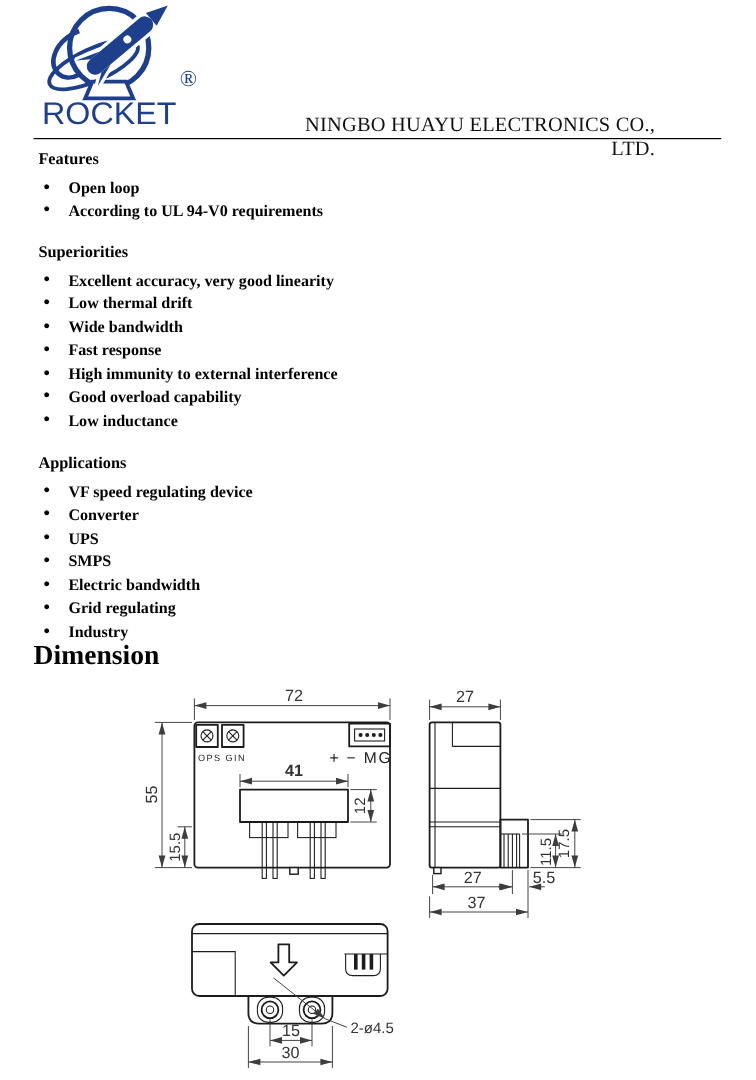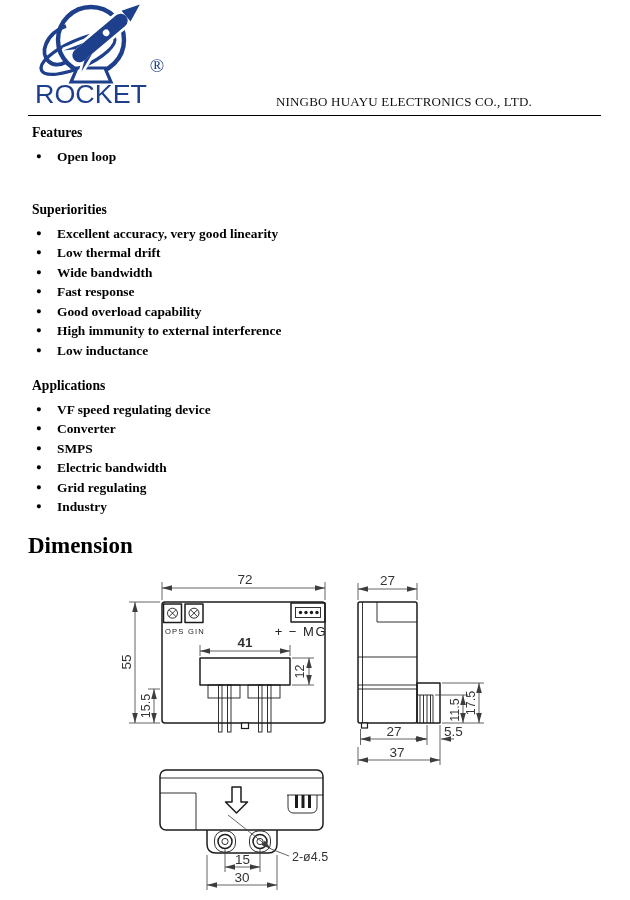"NINGBO HUAYU ELECTRONICS CO., LTD." .company { font-size: 13px -> 17px; left: 236px -> 250px }
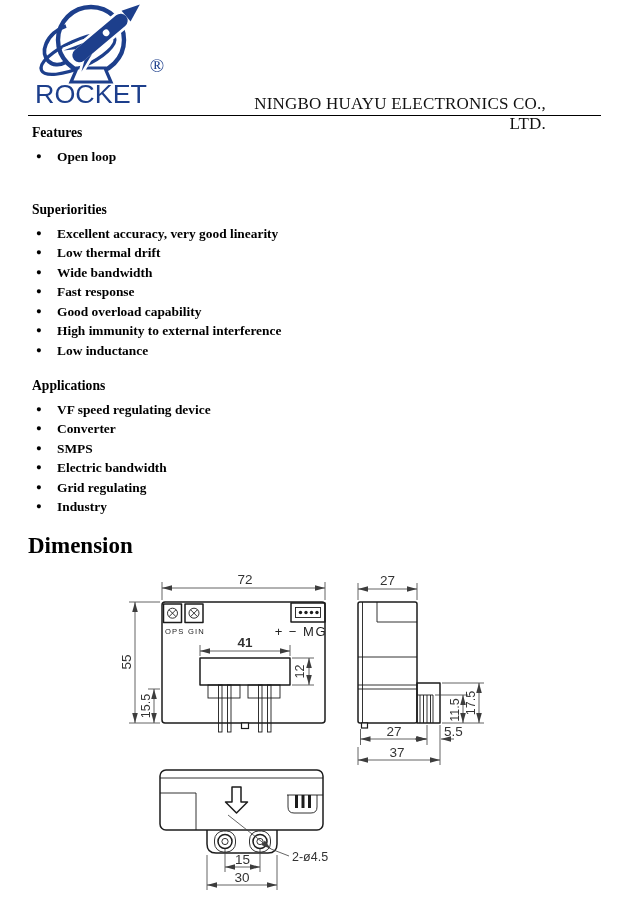"According to UL 94-V0 requirements" li { html: none -> <li>According to UL 94-V0 requirements</li> }
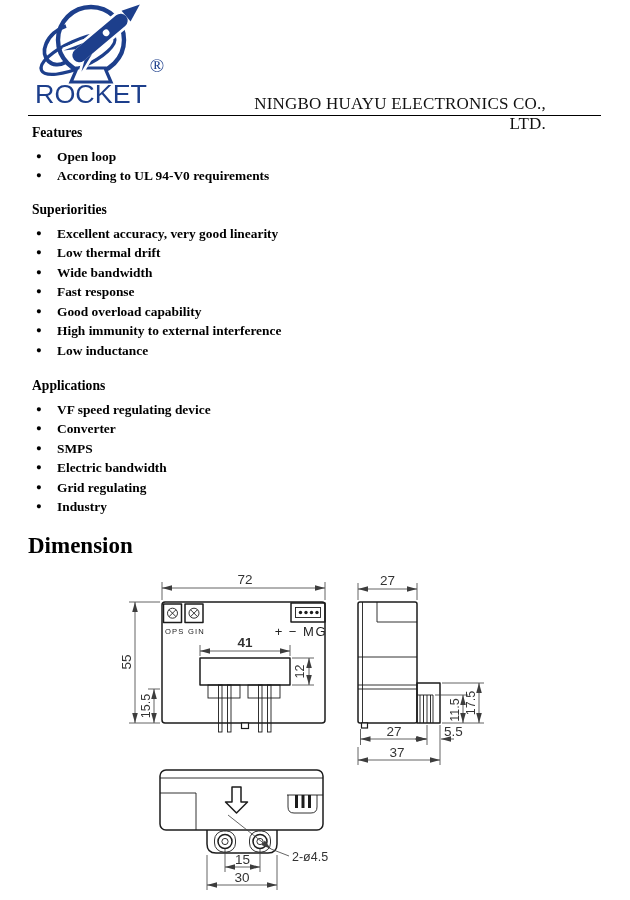"Good overload capability" li { order: before "High immunity to external interference" -> after "High immunity to external interference" }
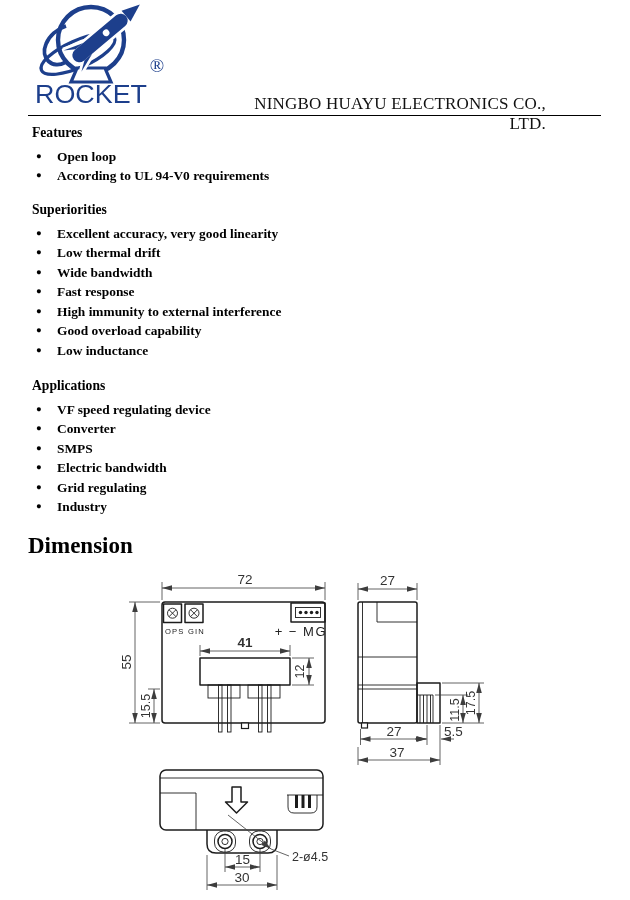"UPS" li { html: none -> <li>UPS</li> }
